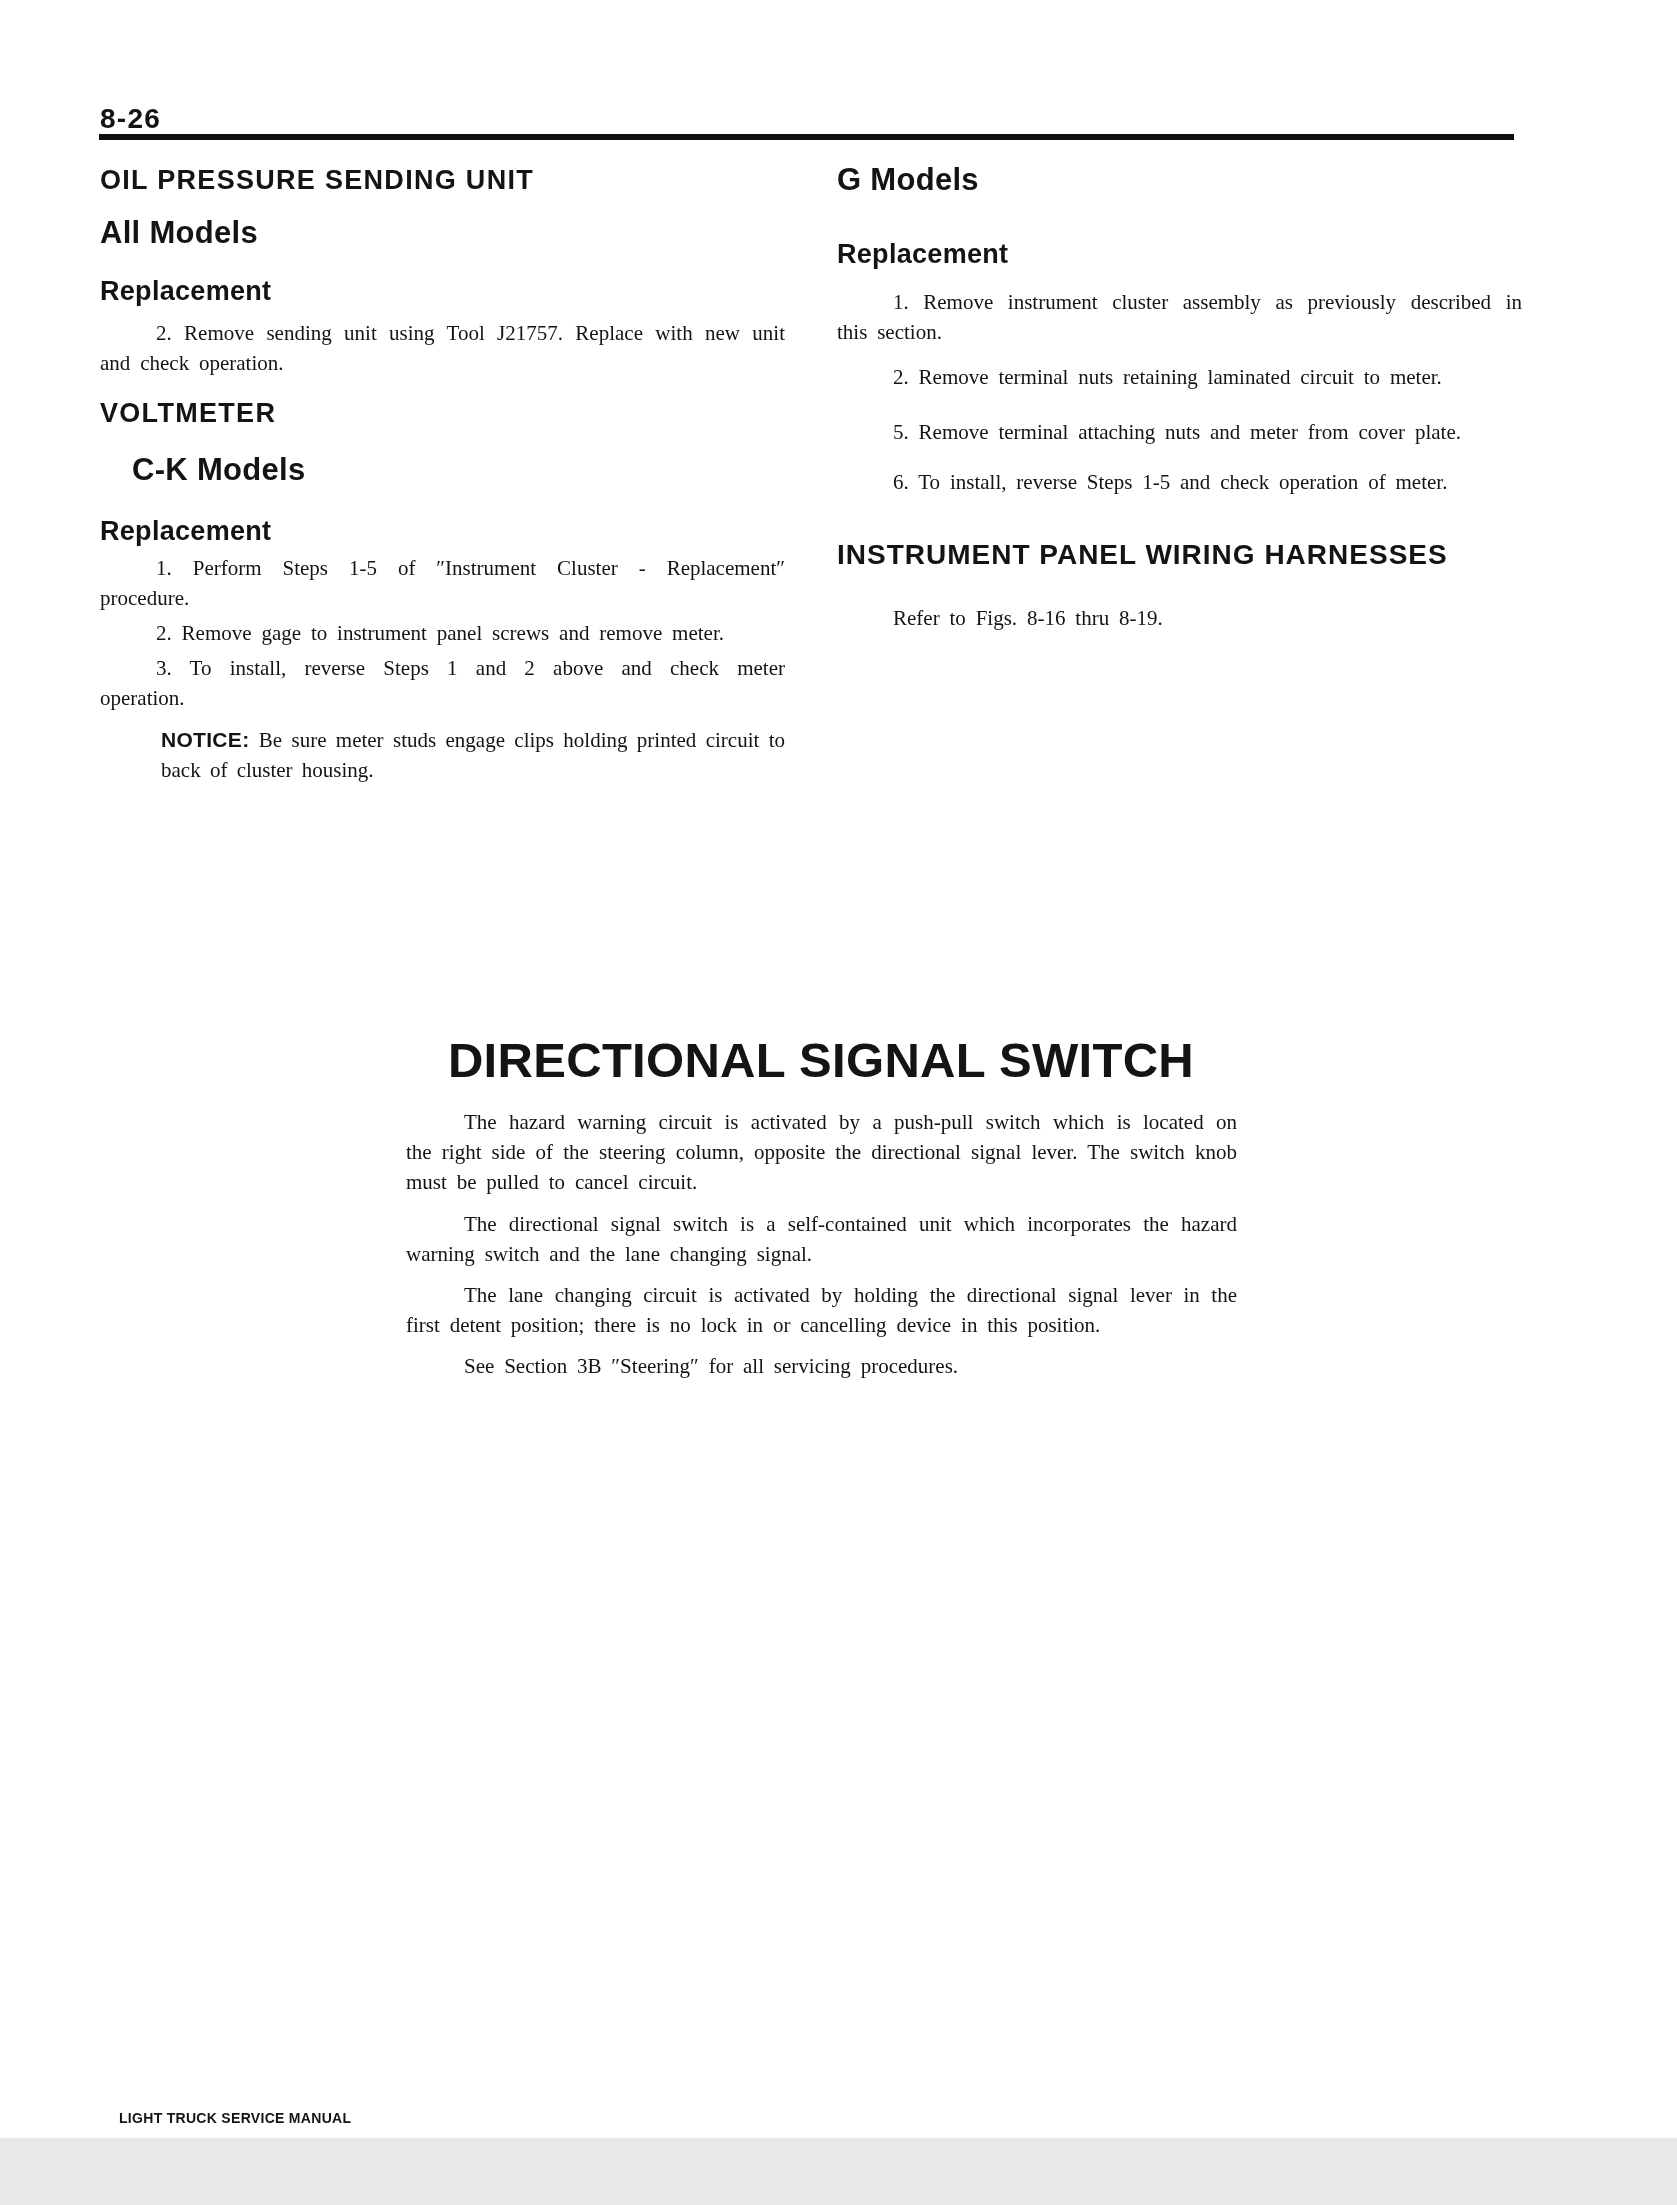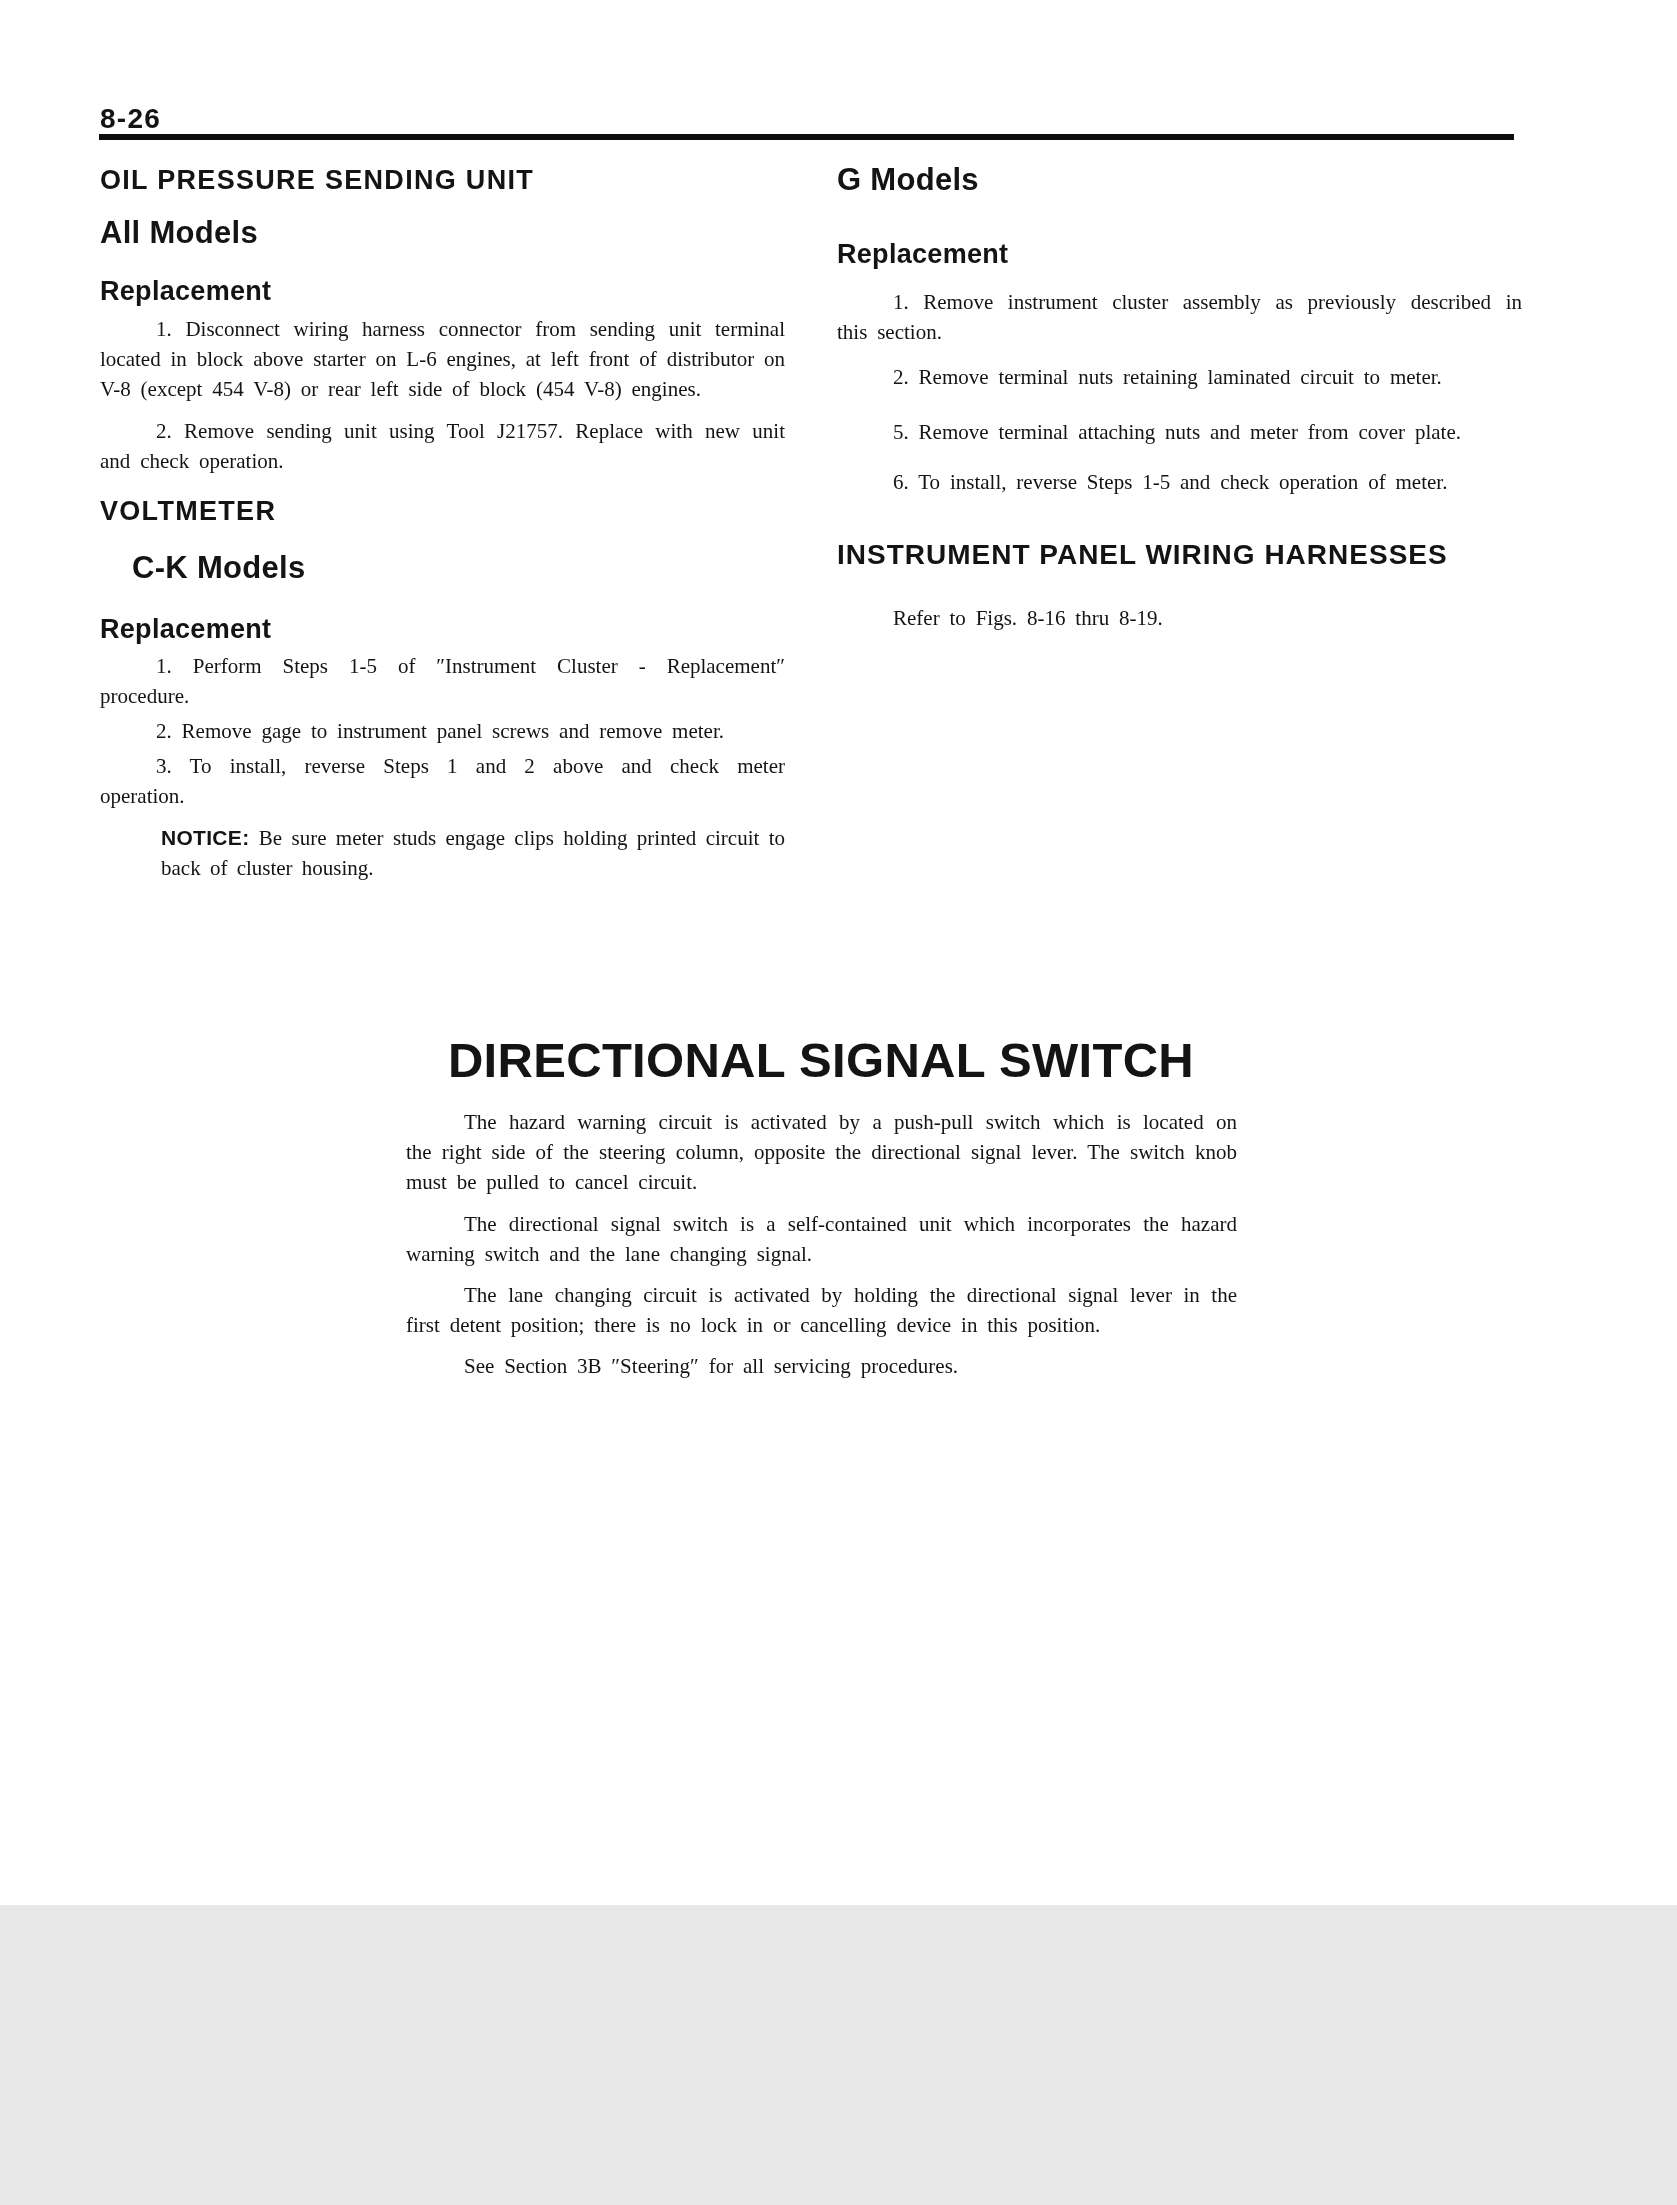"8-26" .page { height: 1905px -> 2138px }
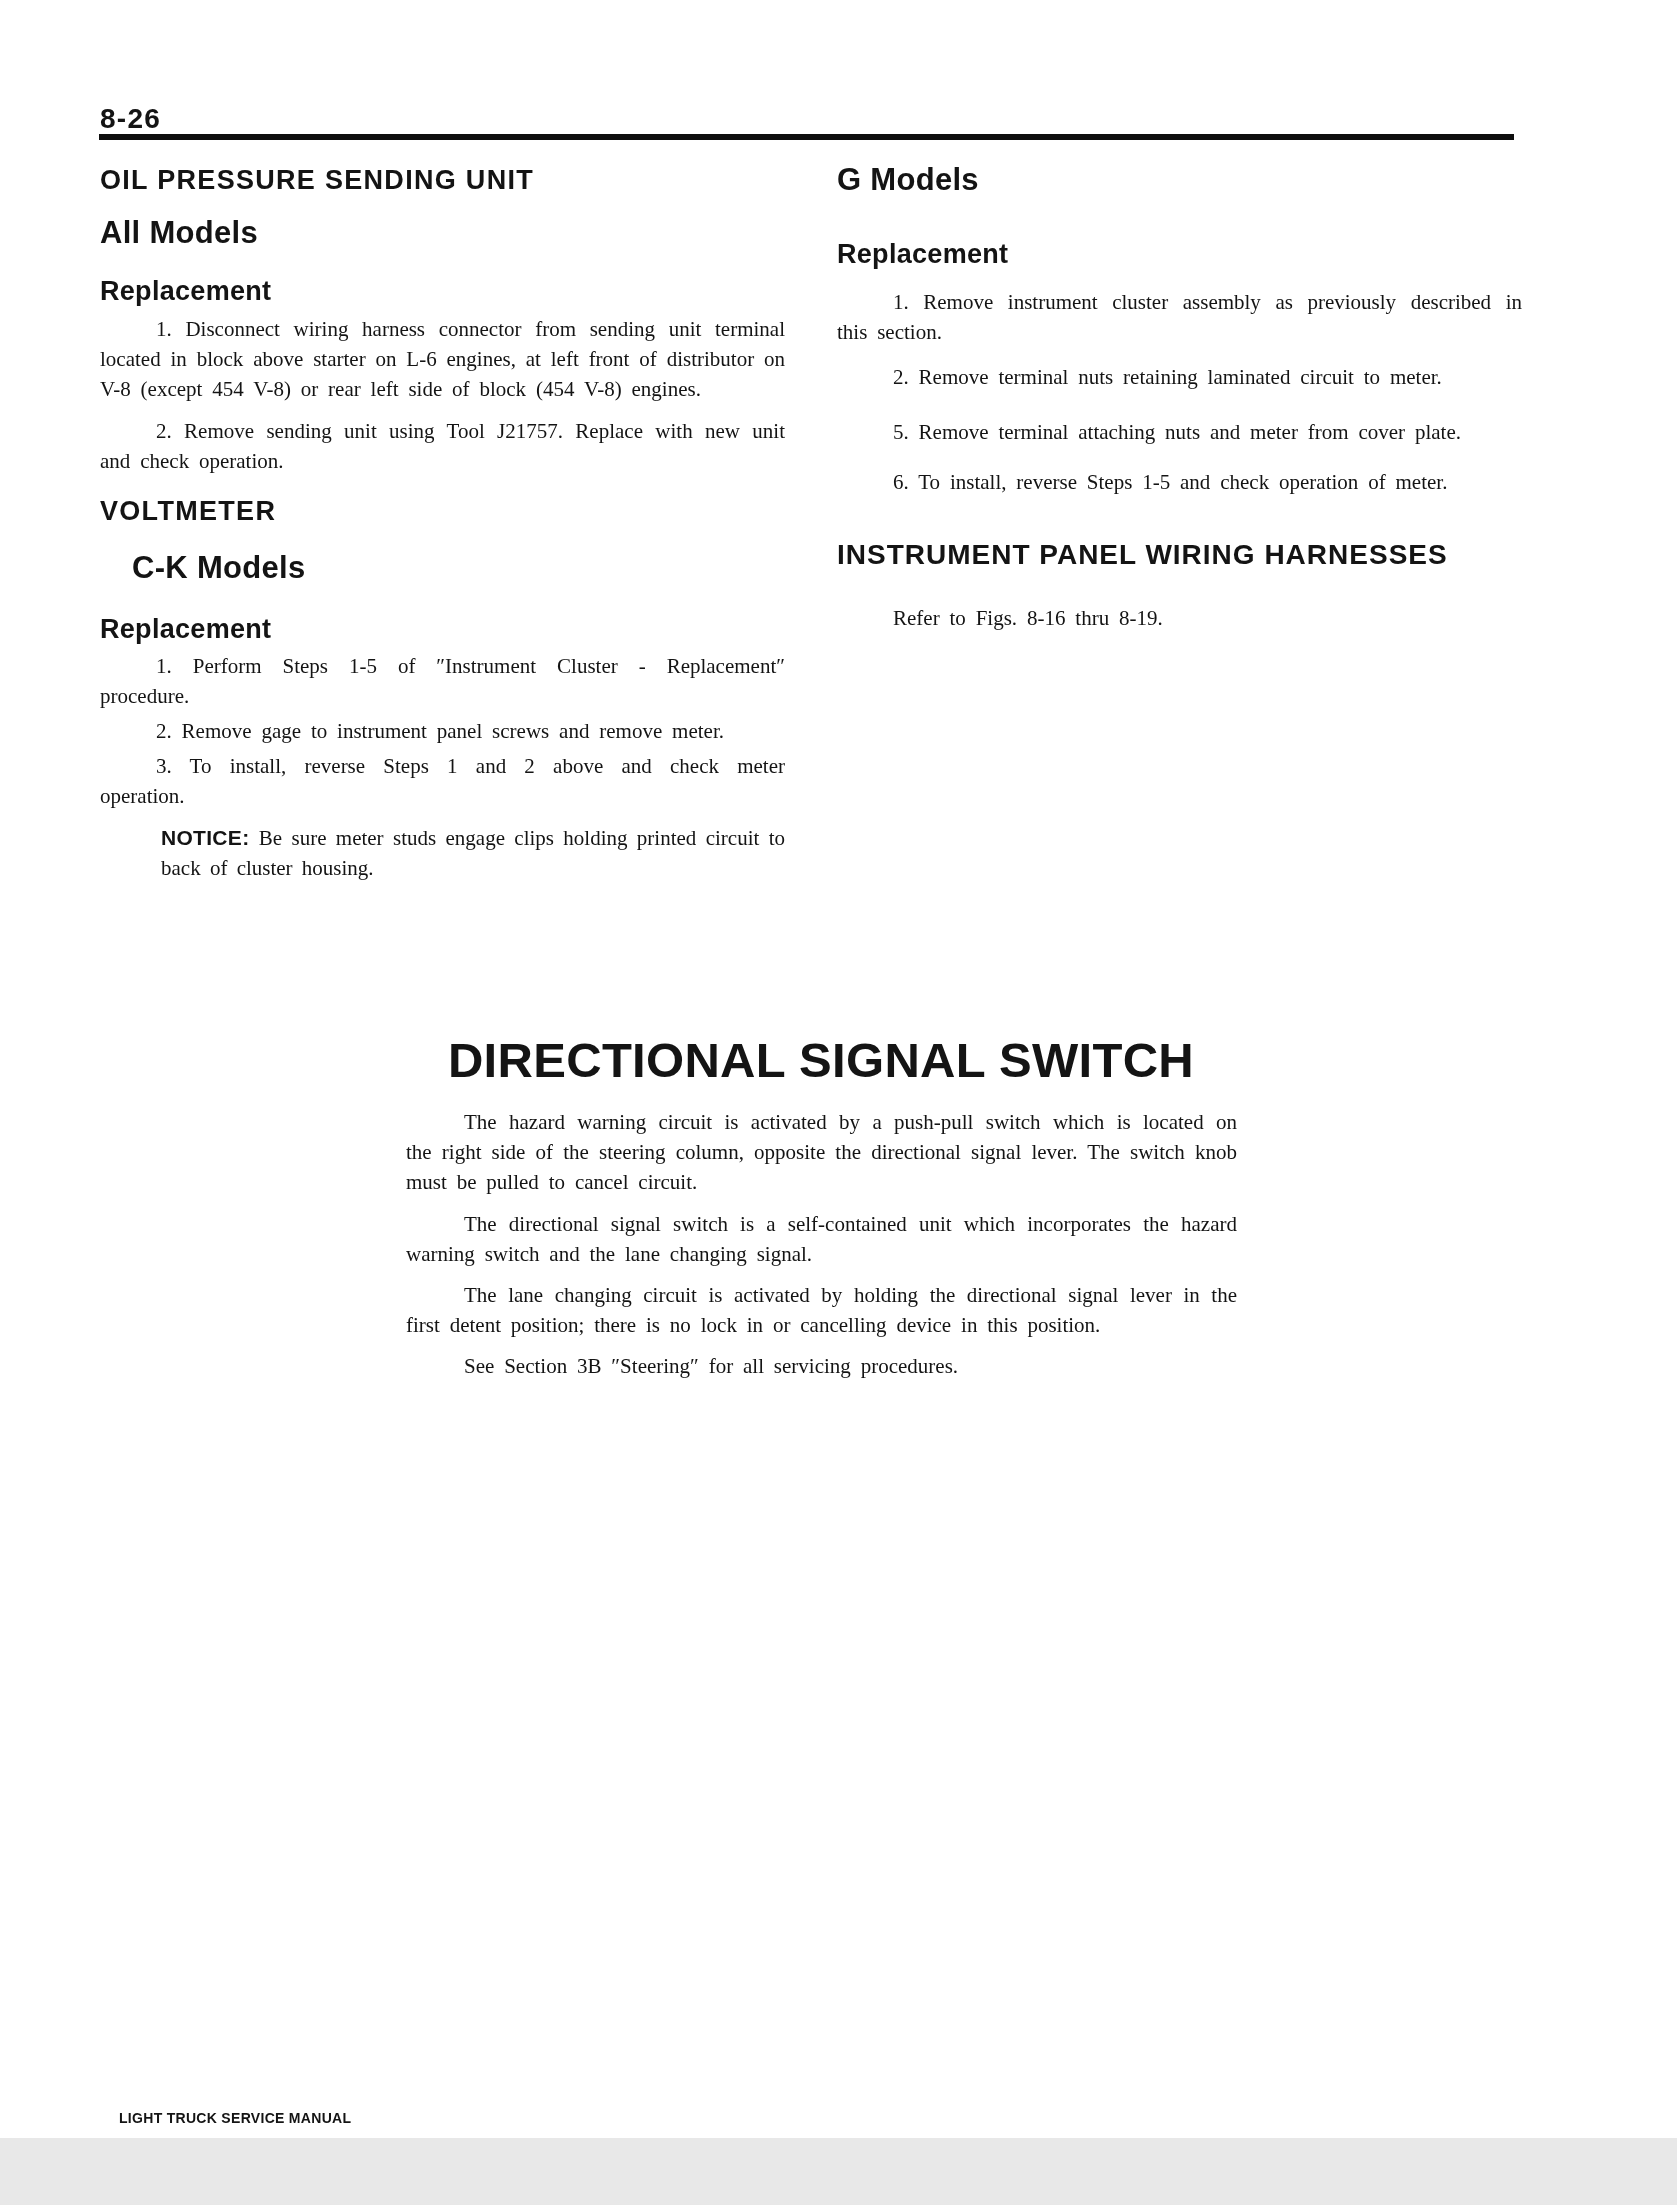"1. Disconnect wiring harness connector" p.step { html: <p>1. Disconnect wiring harness connector from sending unit terminal located in block above starter on L-6 engines, at left front of distributor on V-8 (except 454 V-8) or rear left side of block (454 V-8) engines.</p> -> none }
